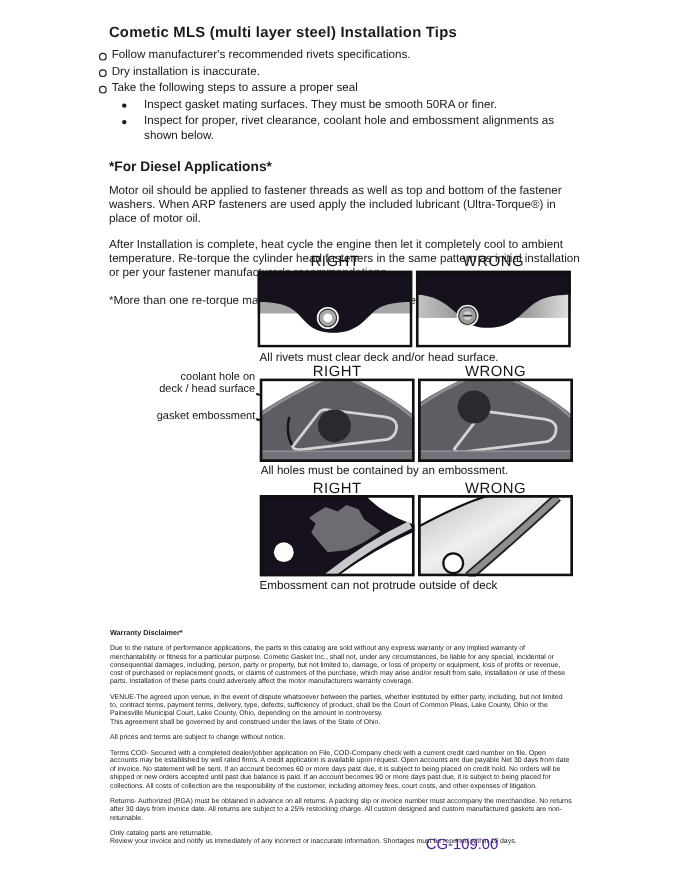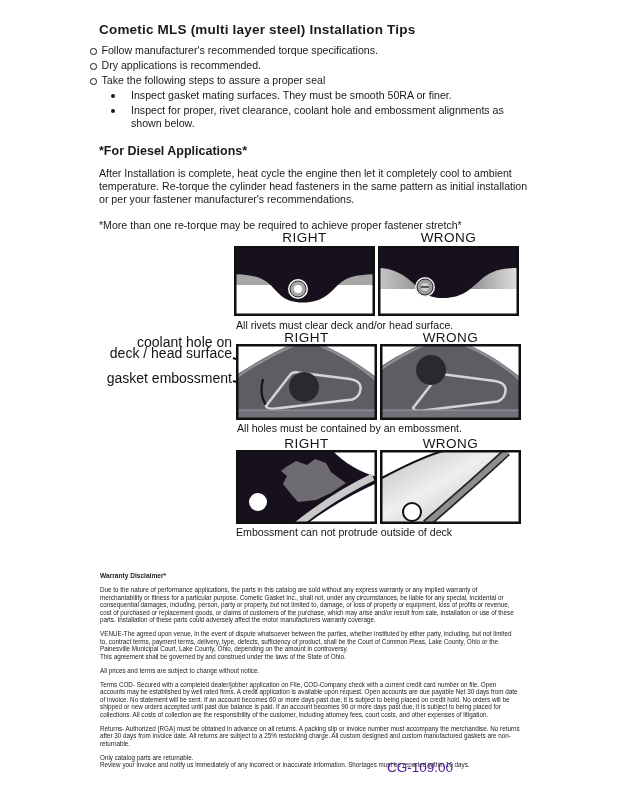"Follow manufacturer's recommended torque" span { text: torque -> rivets }
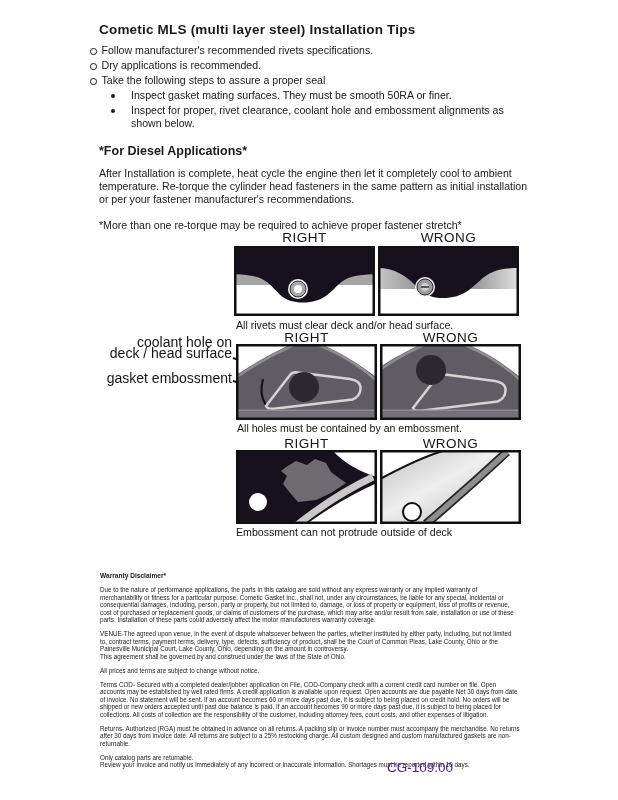"Dry applications is recommended." span { text: applications is recommended -> installation is inaccurate }
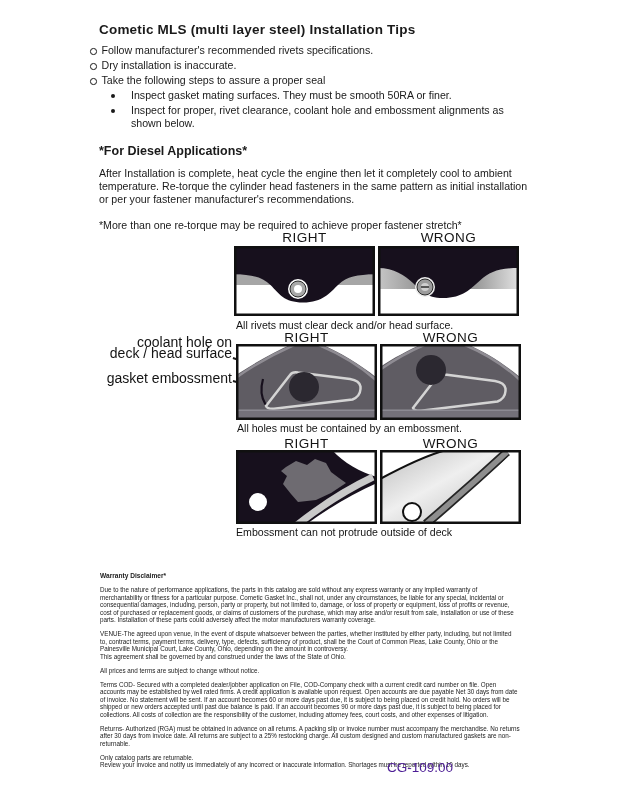"Motor oil should be applied" p.para { html: none -> <p>Motor oil should be applied to fastener threads as well as top and bottom of the fastener washers. When ARP fasteners are used apply the included lubricant (Ultra-Torque®) in place of motor oil.</p> }
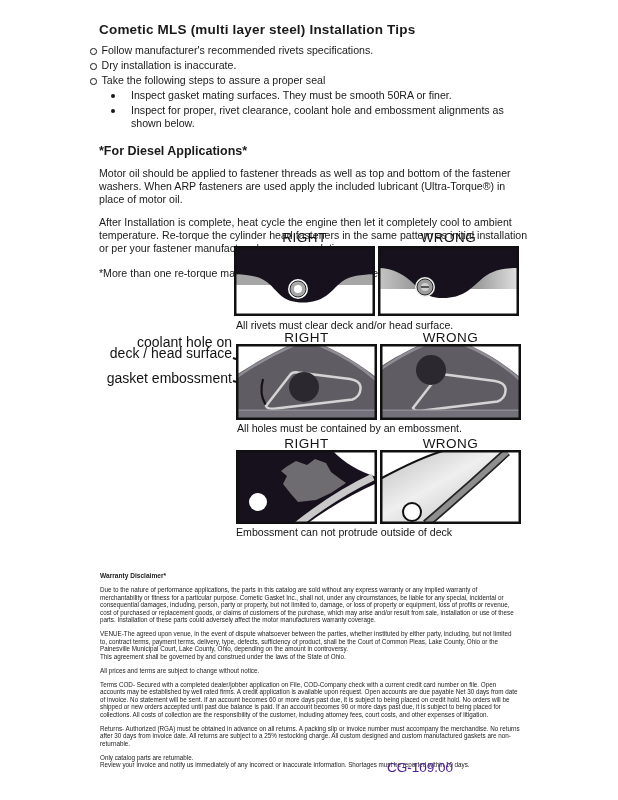"coolant hole on" .callout { font-size: 14px -> 10px }
